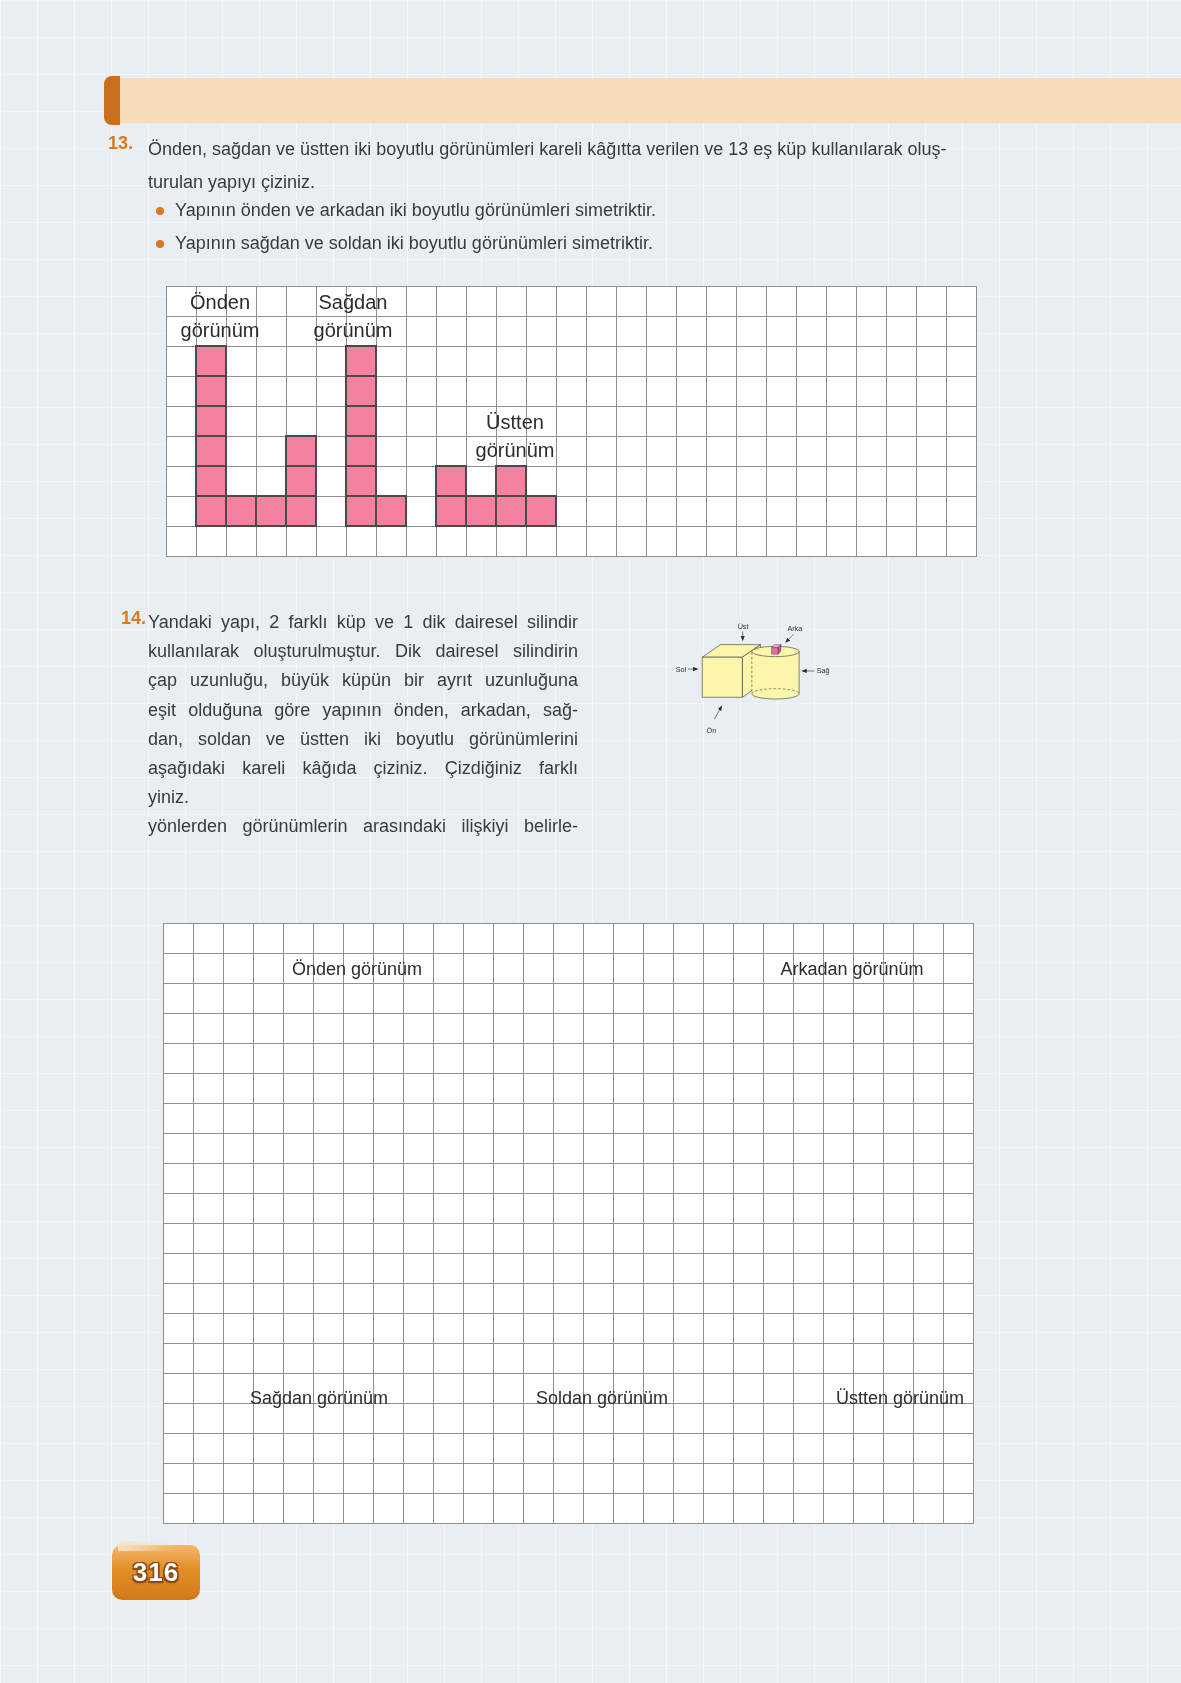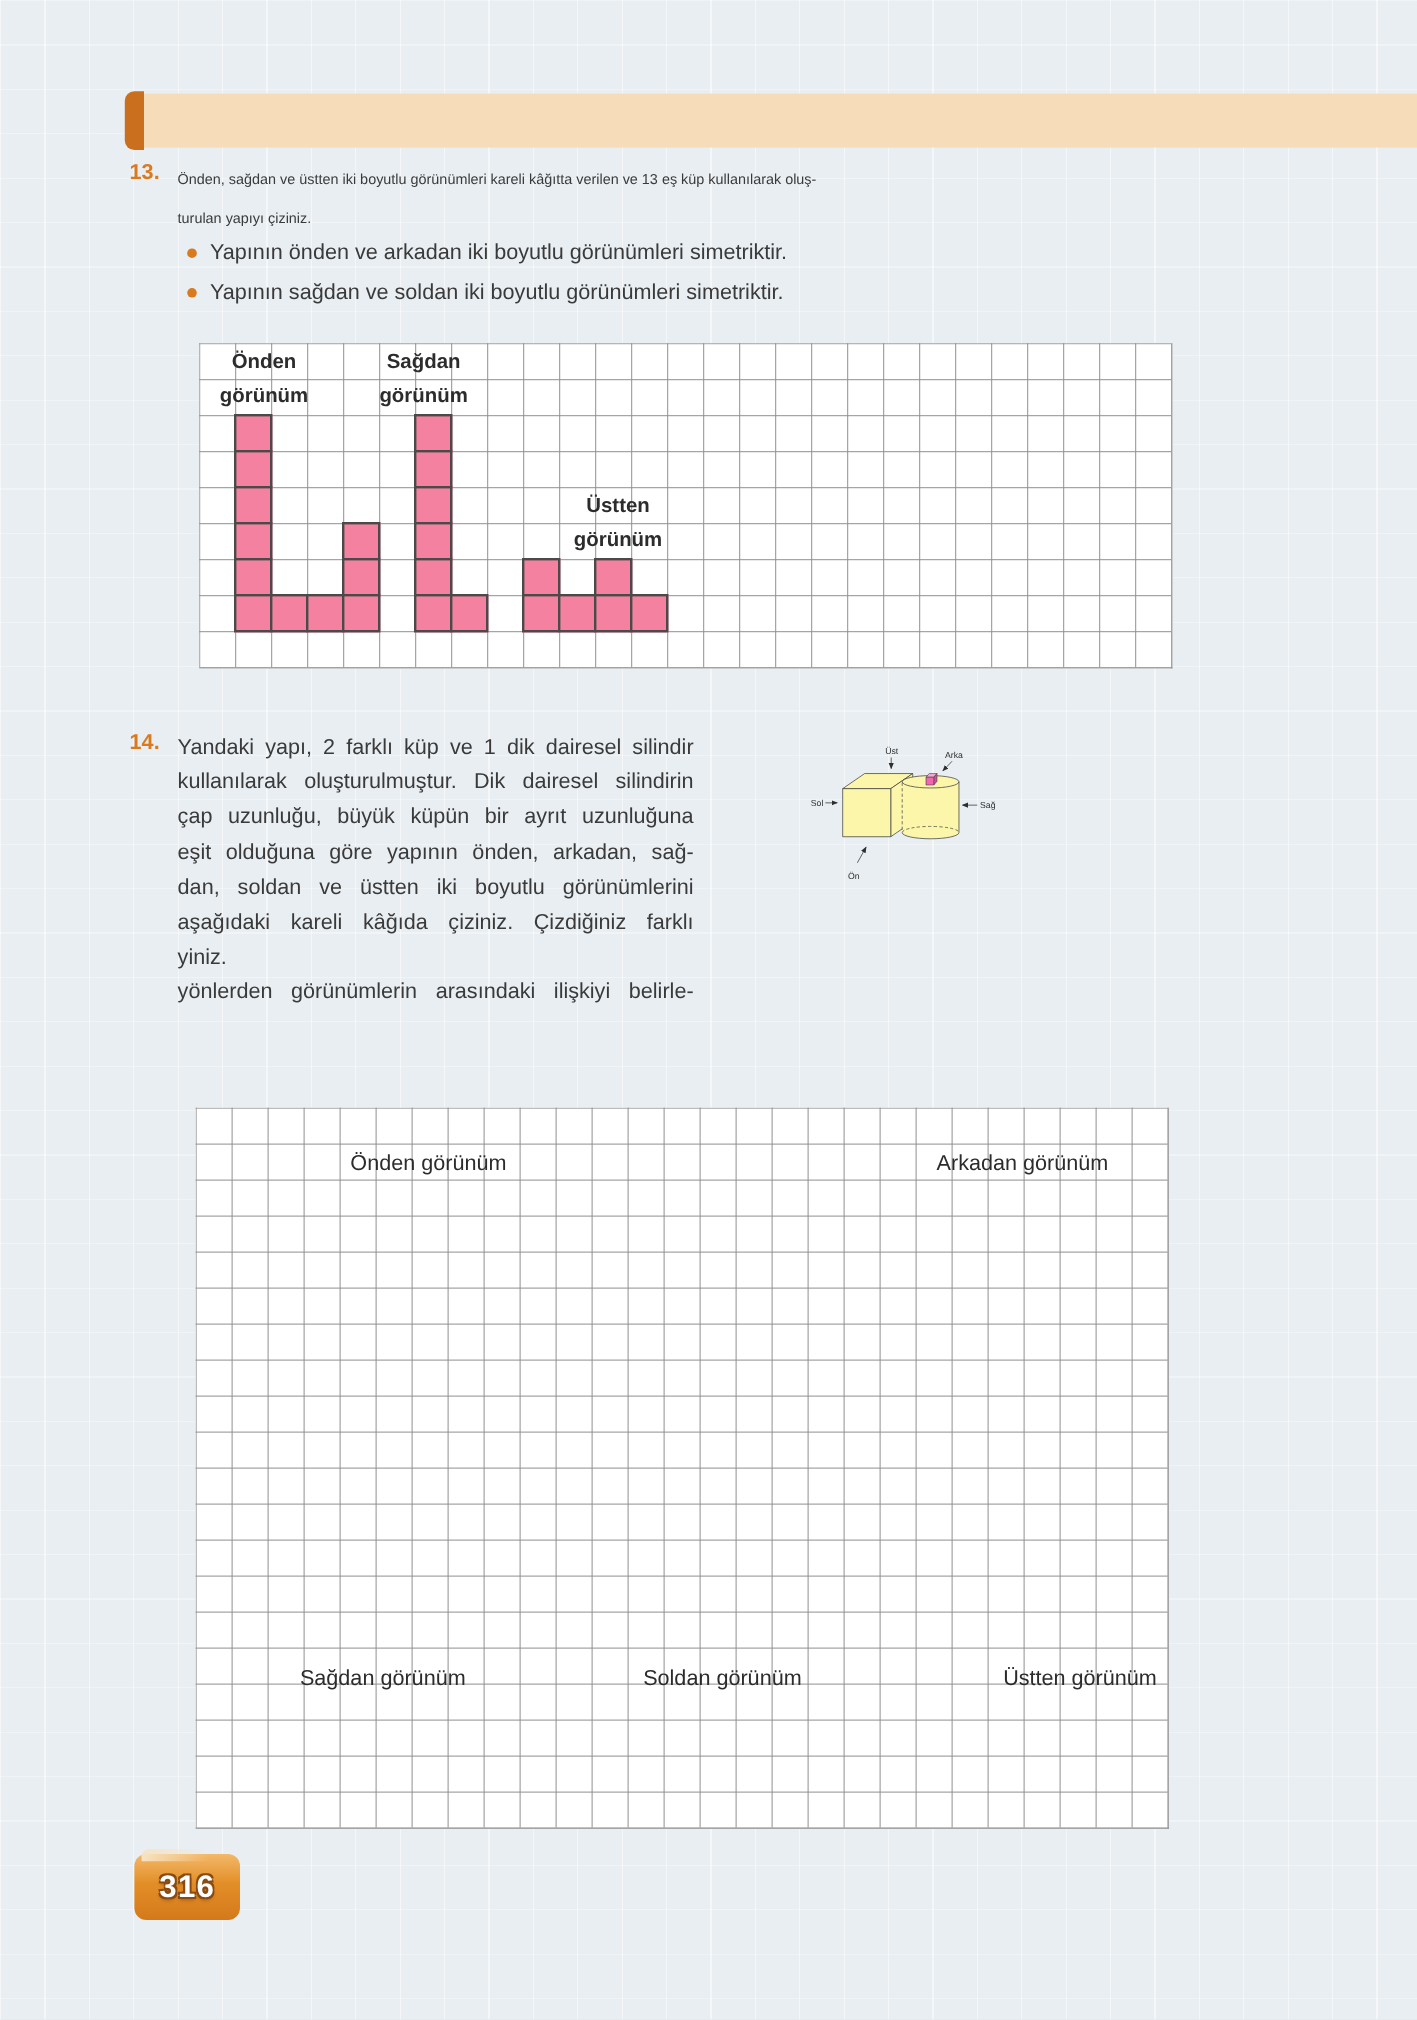"Önden, sağdan ve üstten iki" .qtext { font-size: 12px -> 18px }
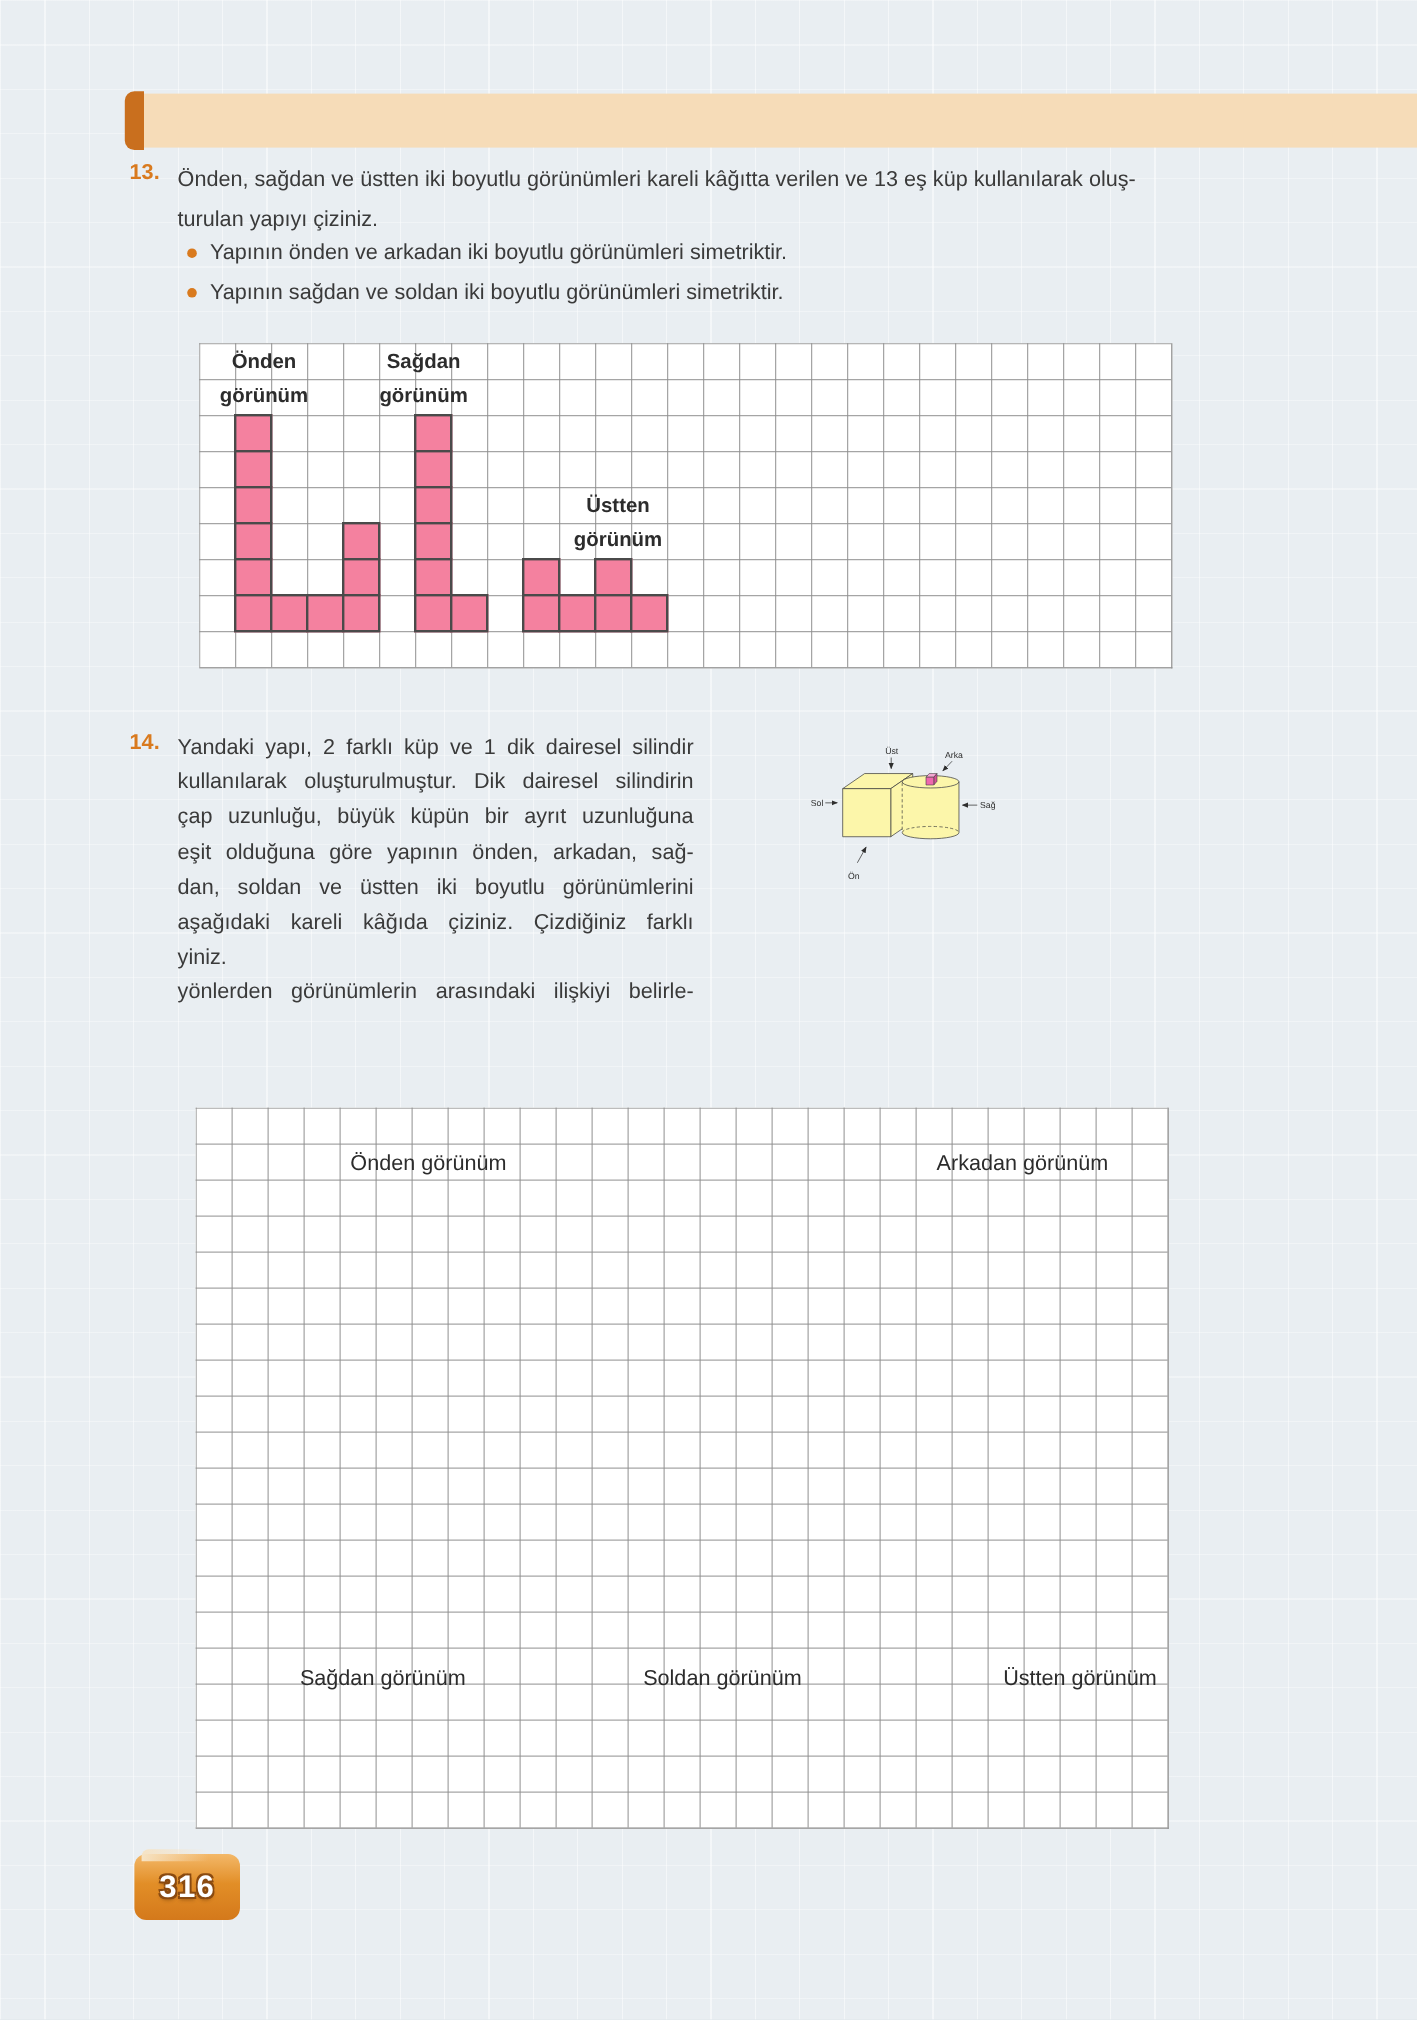"Önden" .glabel { font-size: 17px -> 20px; font-weight: bold -> none }
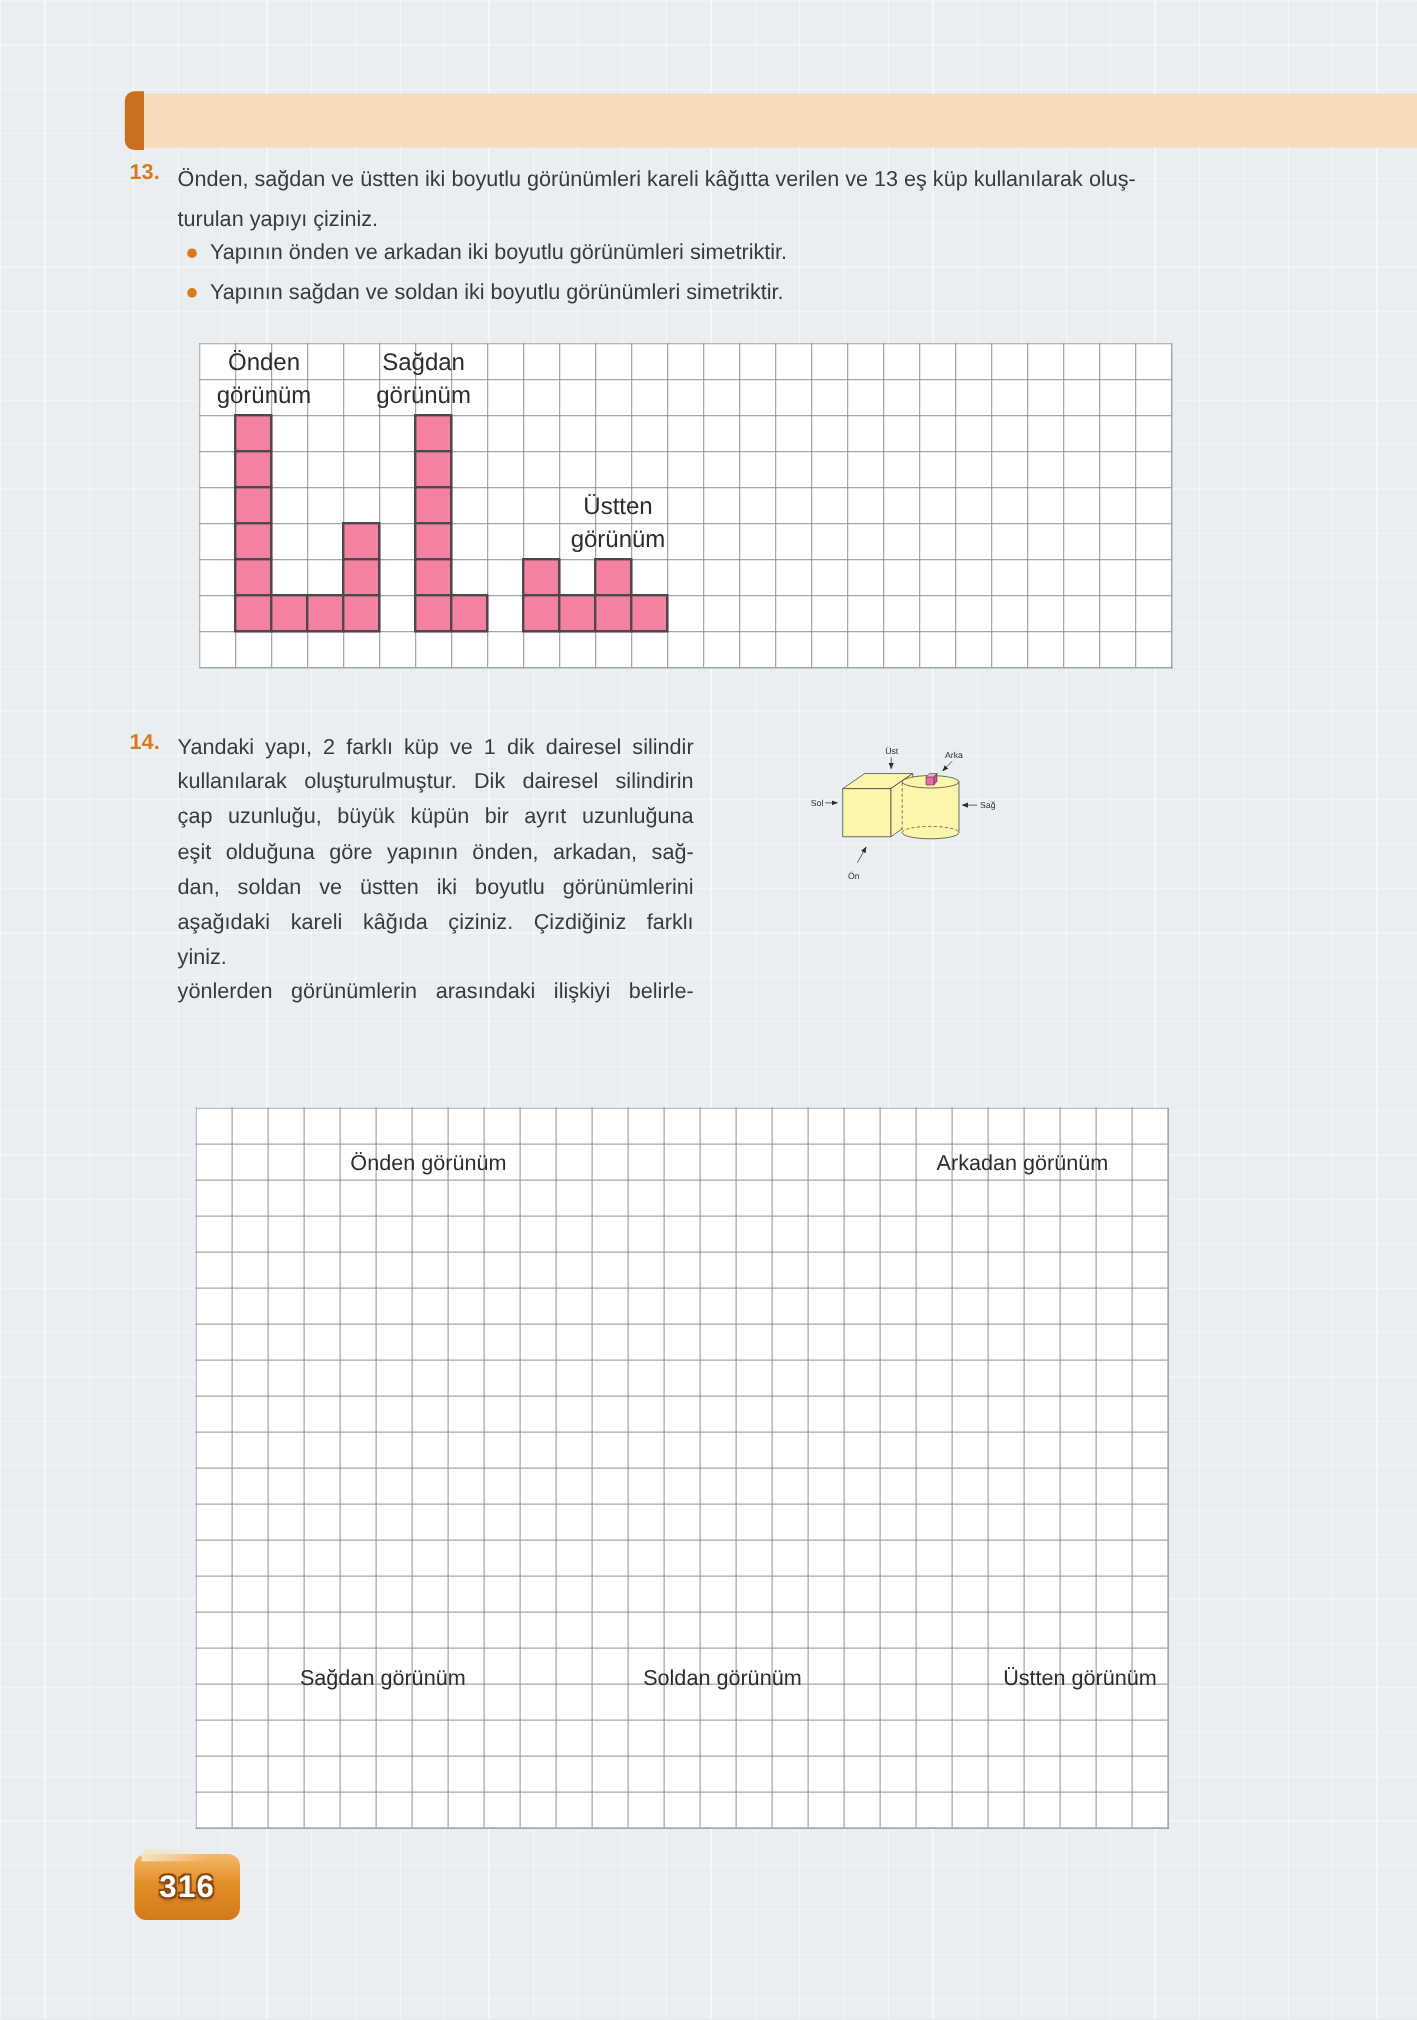"14." div.abs { text-align: none -> right }
